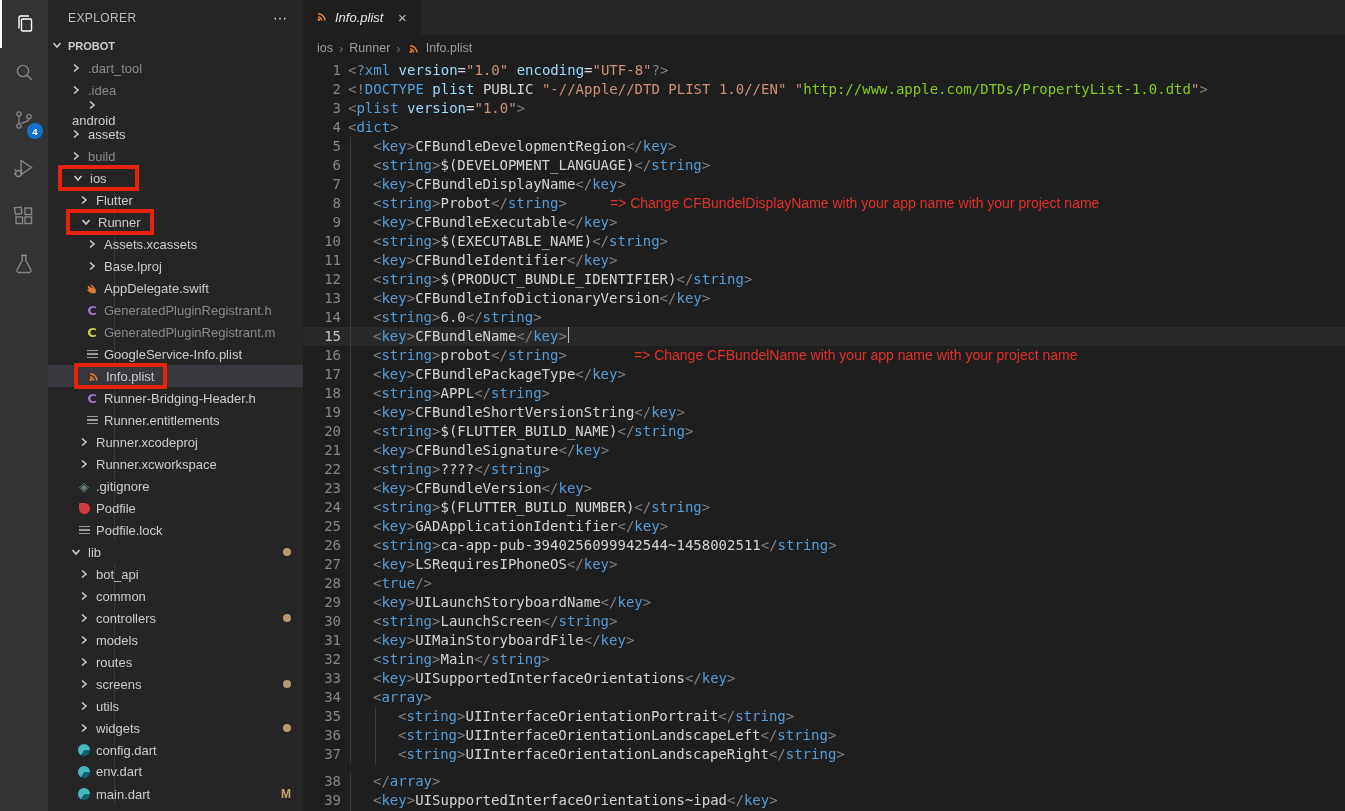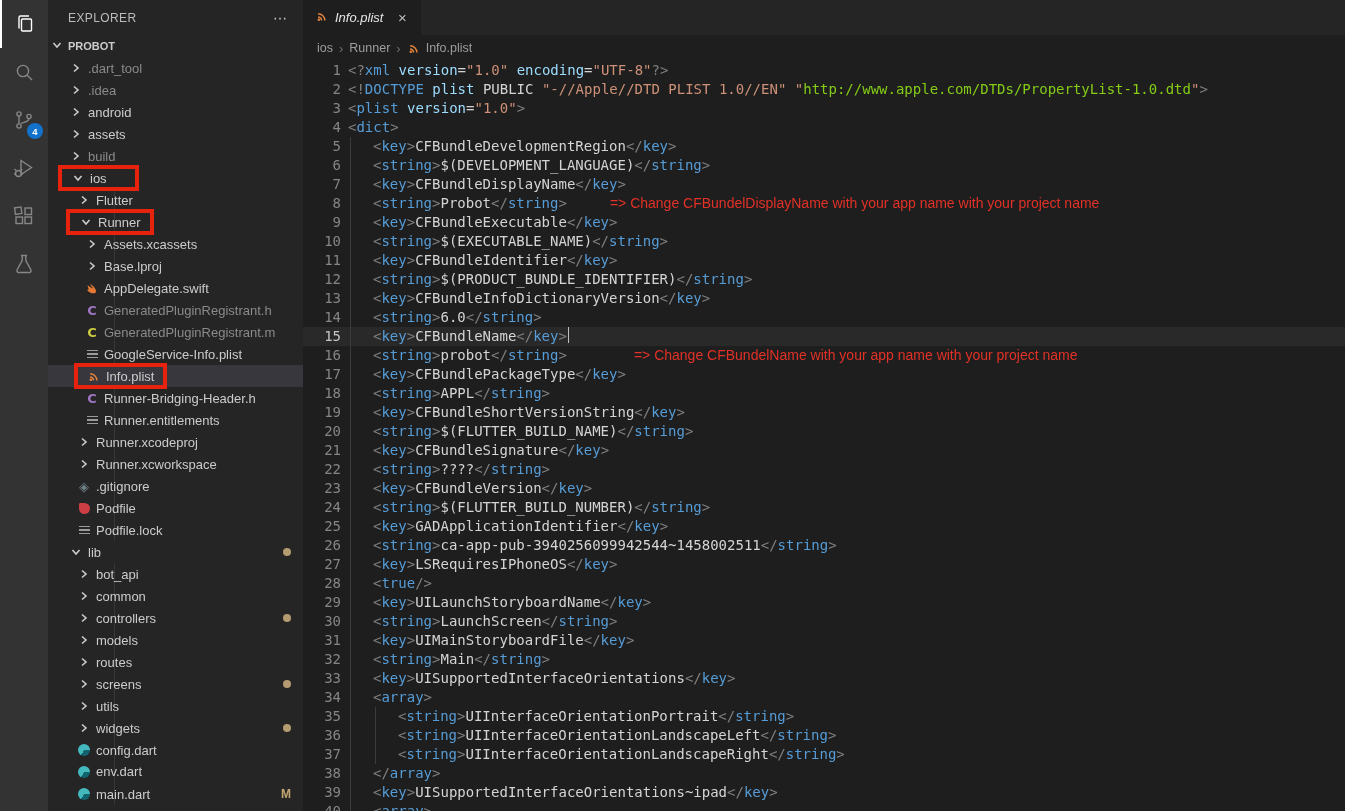"android" span { flex-direction: none -> column }
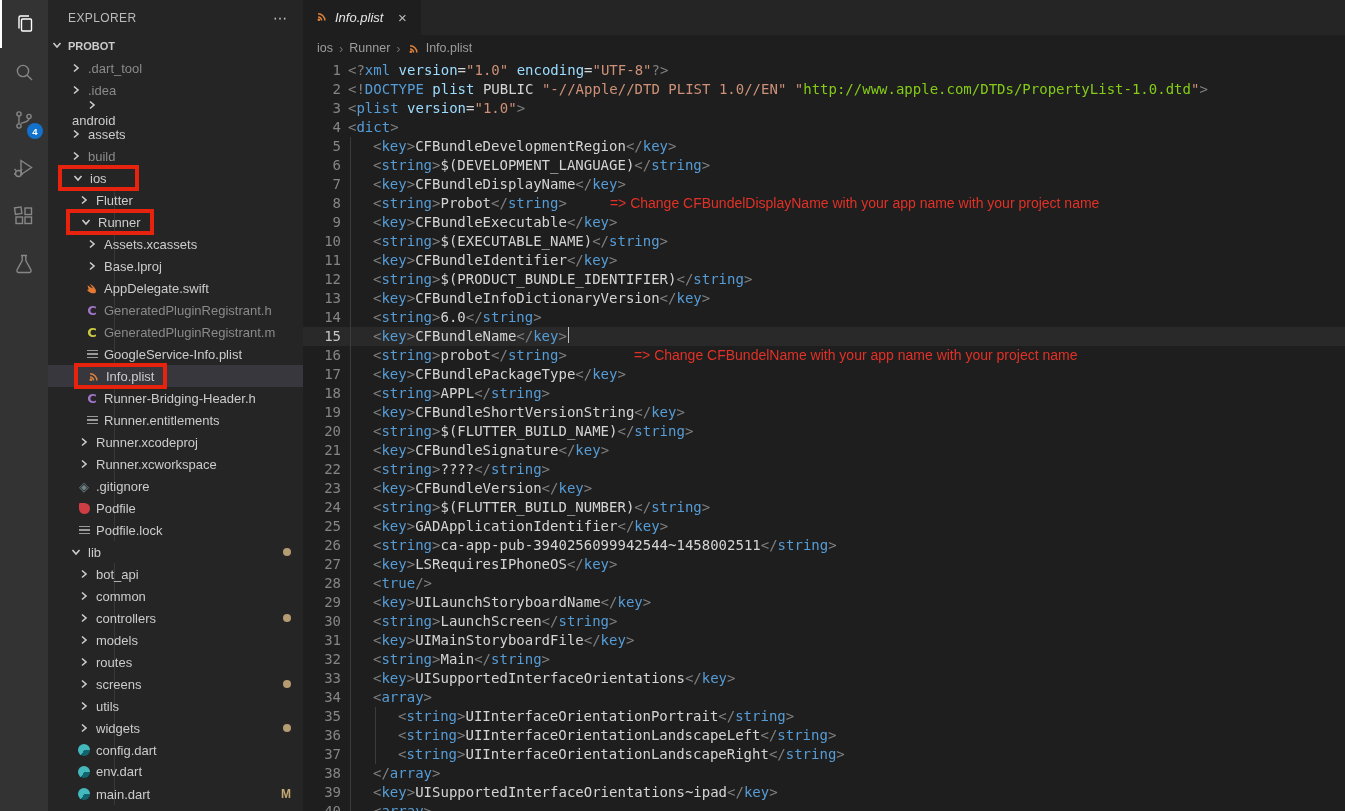"</array>" span.lc { margin-top: none -> 8px }
